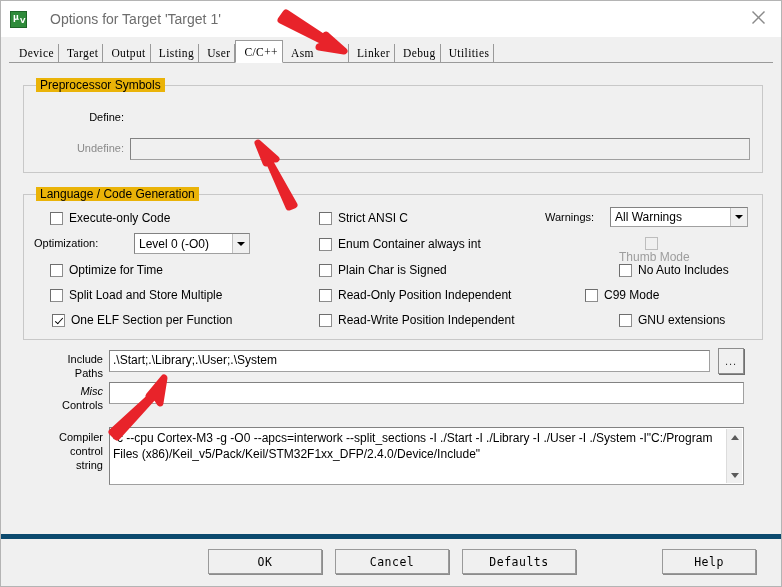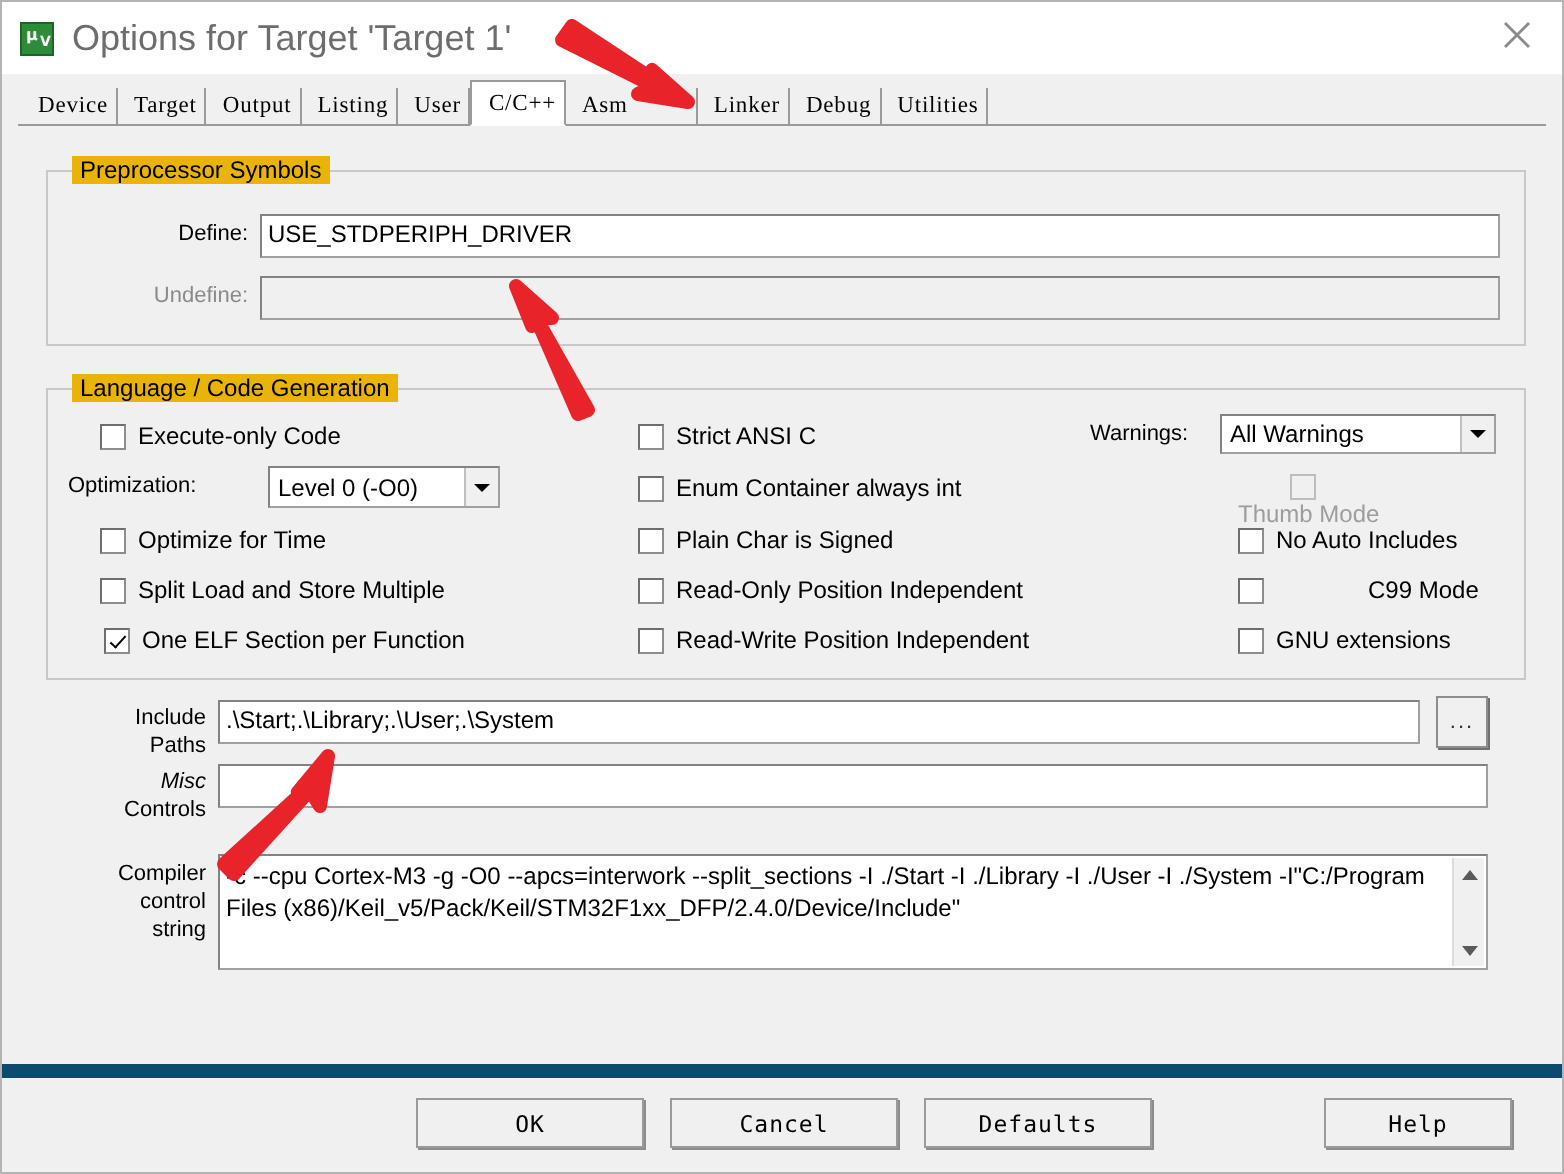"Options for Target 'Target 1'" .title-text { font-size: 18px -> 14px; margin-left: 9px -> 23px }
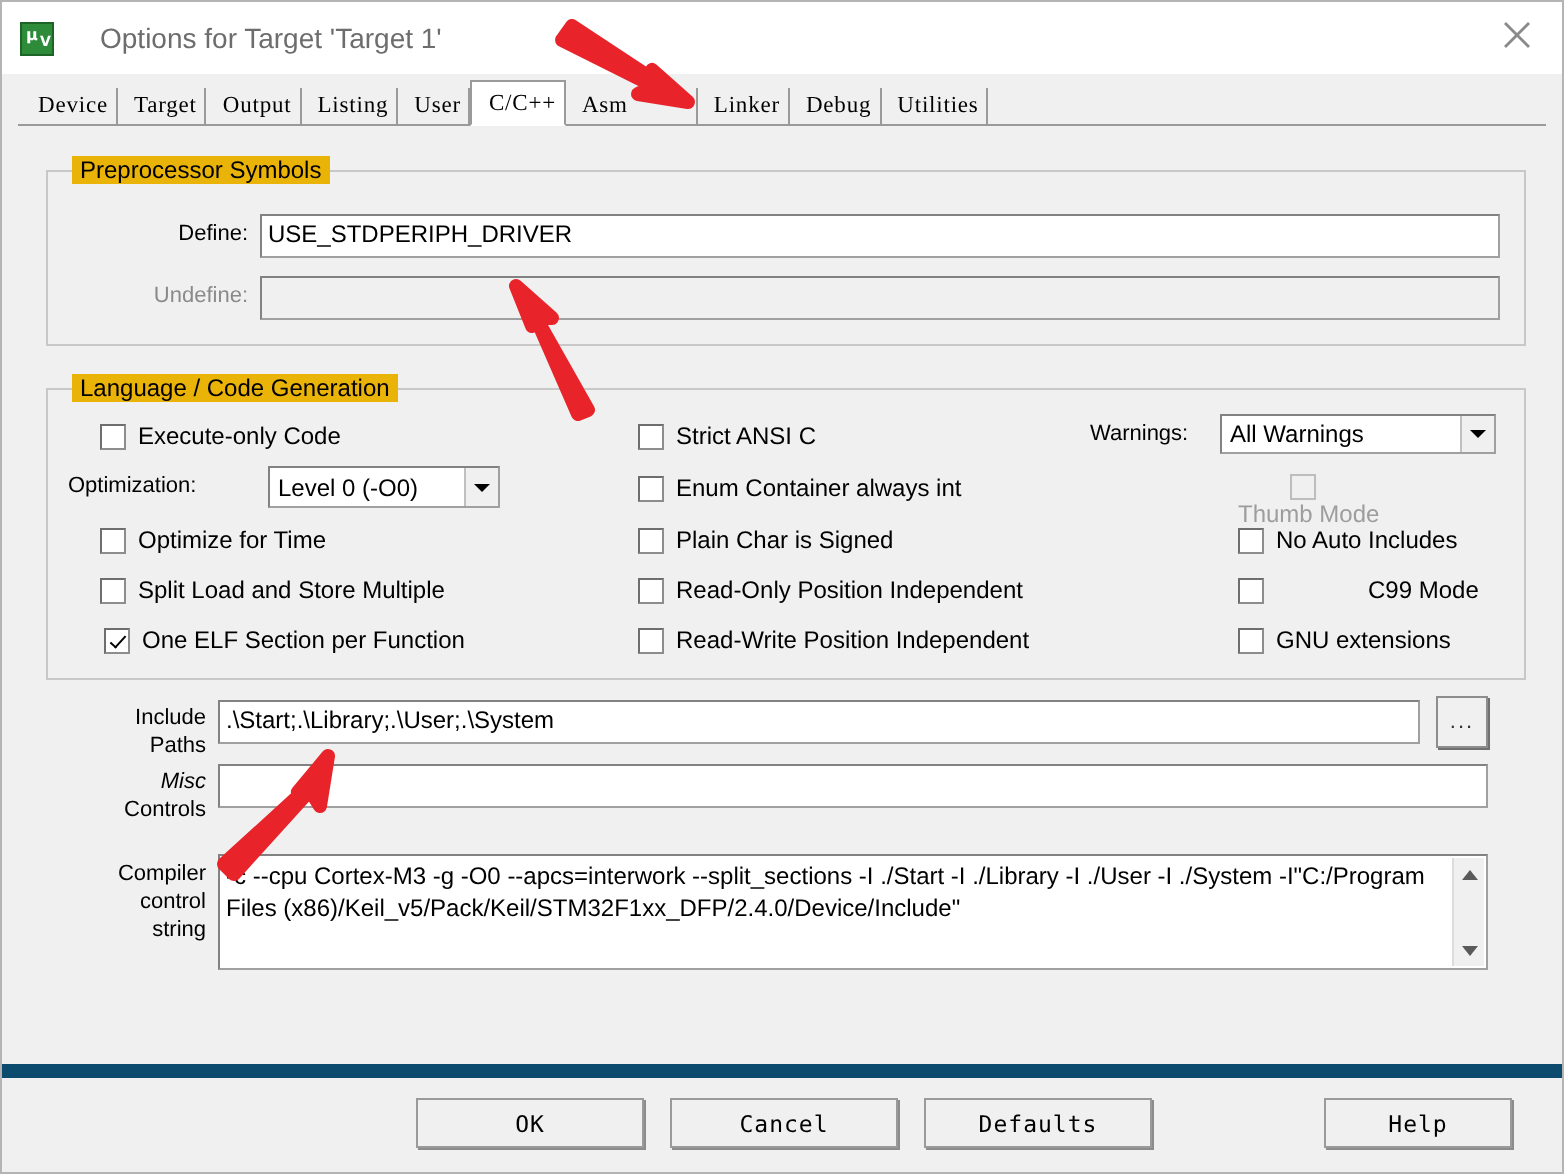"USE_STDPERIPH_DRIVER" div.txtbox { html: <div>USE_STDPERIPH_DRIVER</div> -> none }
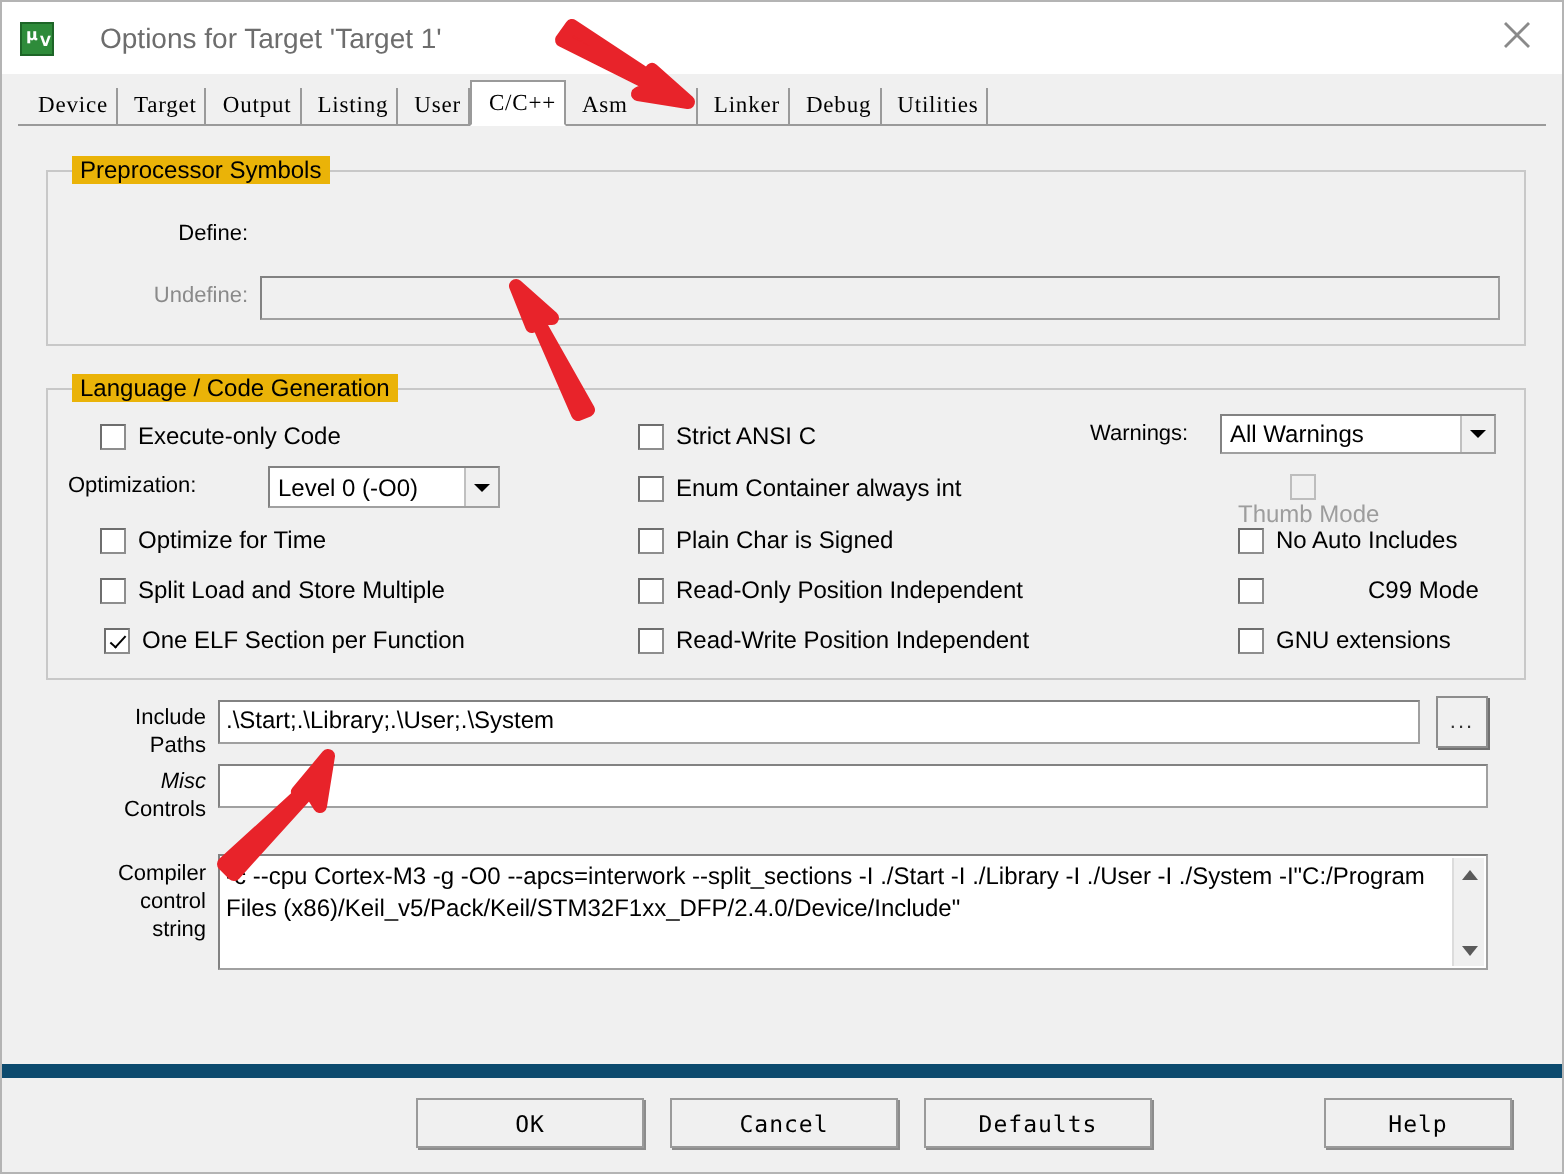"C99 Mode" div.cb { gap: 46px -> none; left: 595px -> 561px }
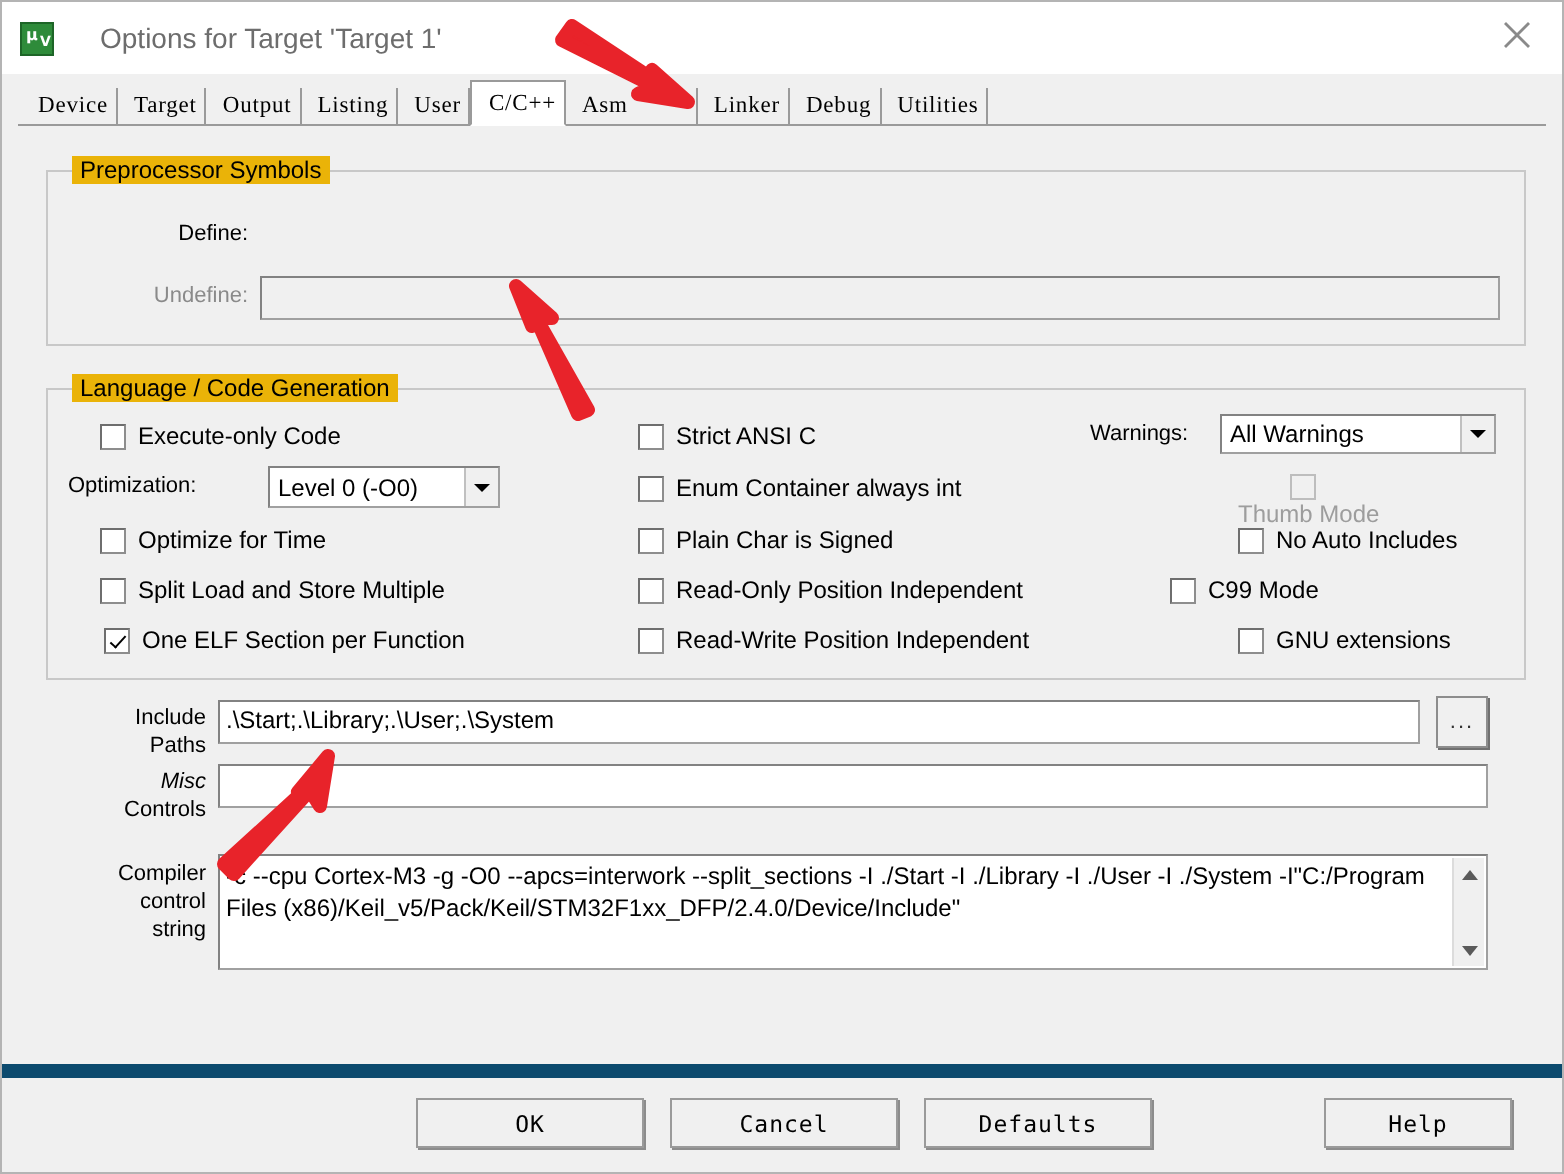"OK" .btnbar { border-top: 7px solid #0c4a6e -> 5px solid #0c4a6e }
